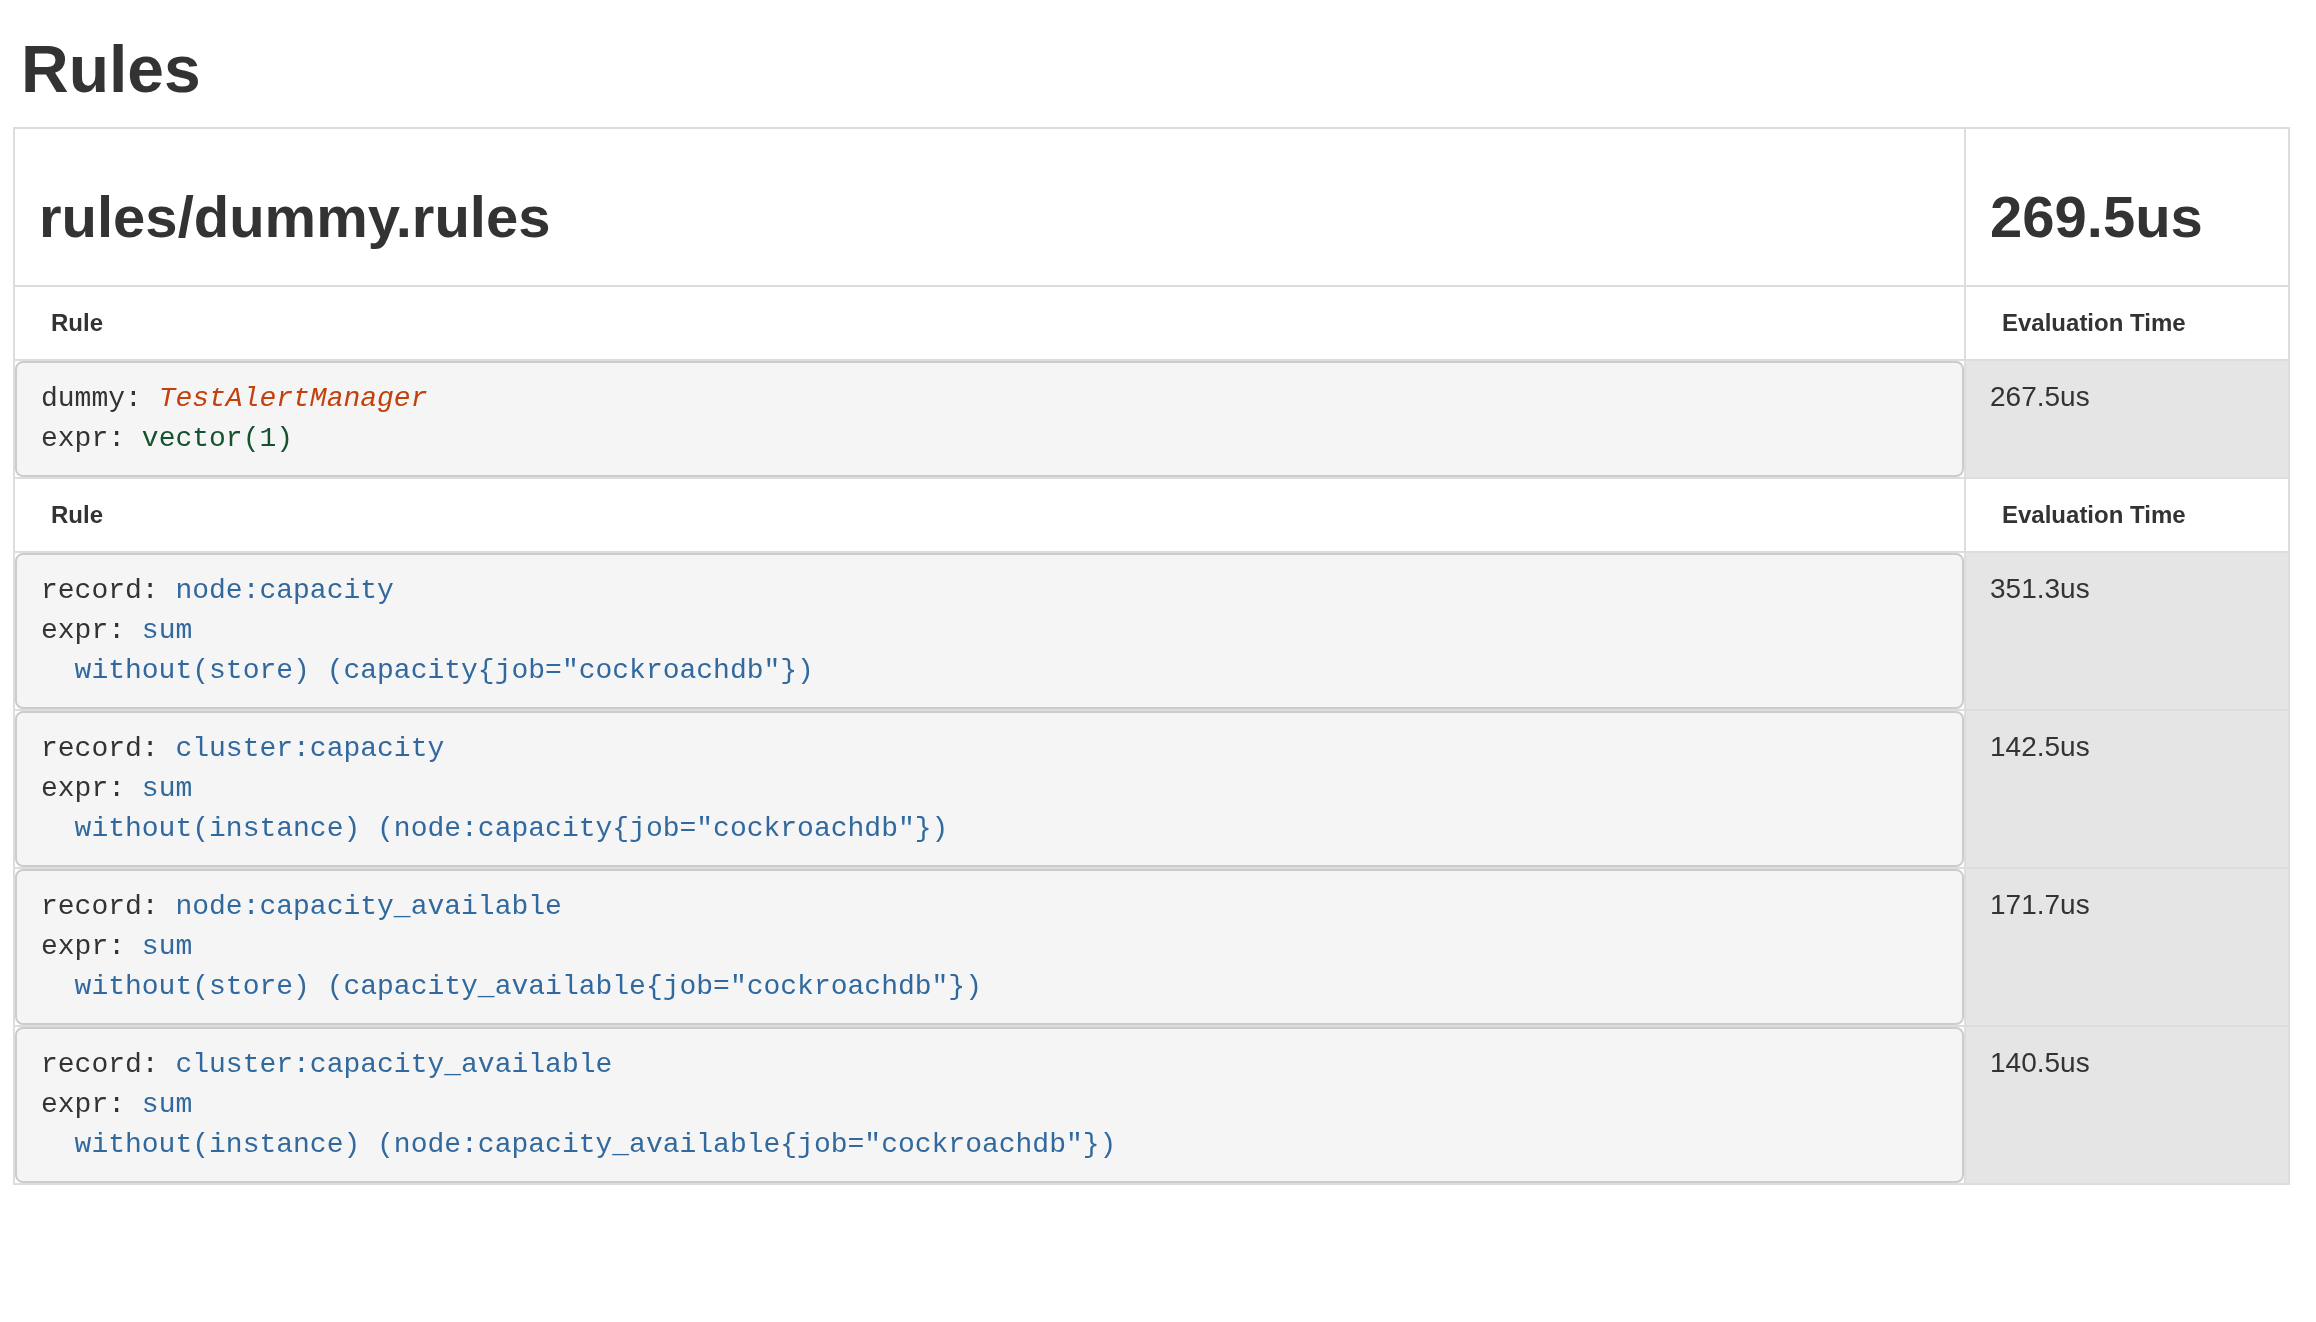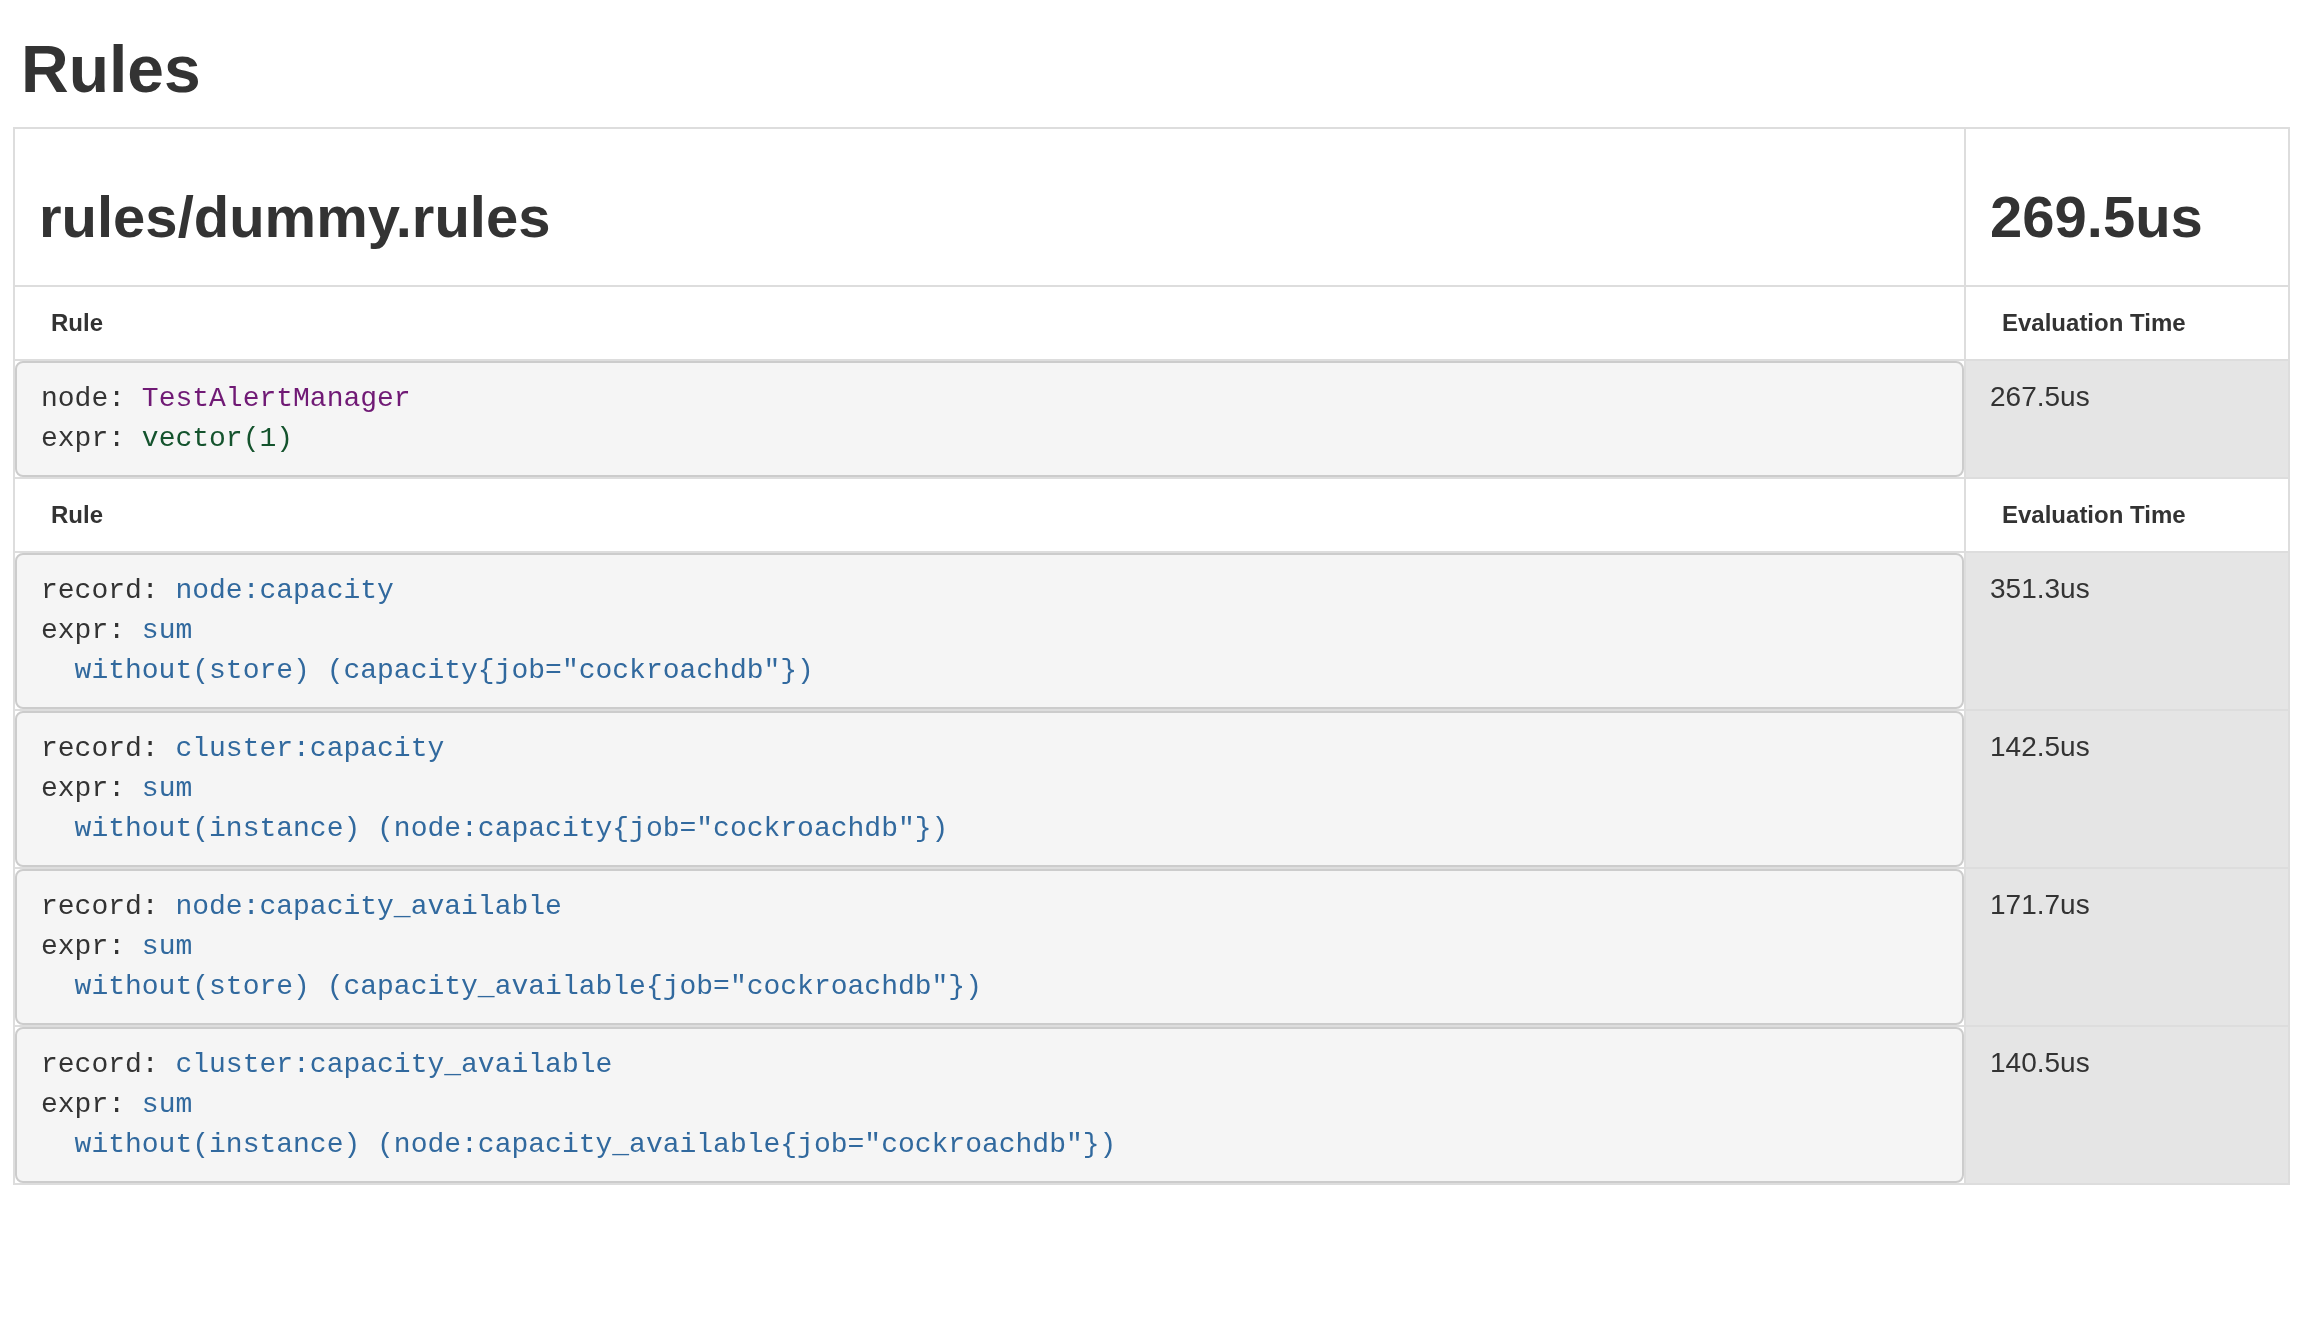"node:" span.code-key { text: node -> dummy }
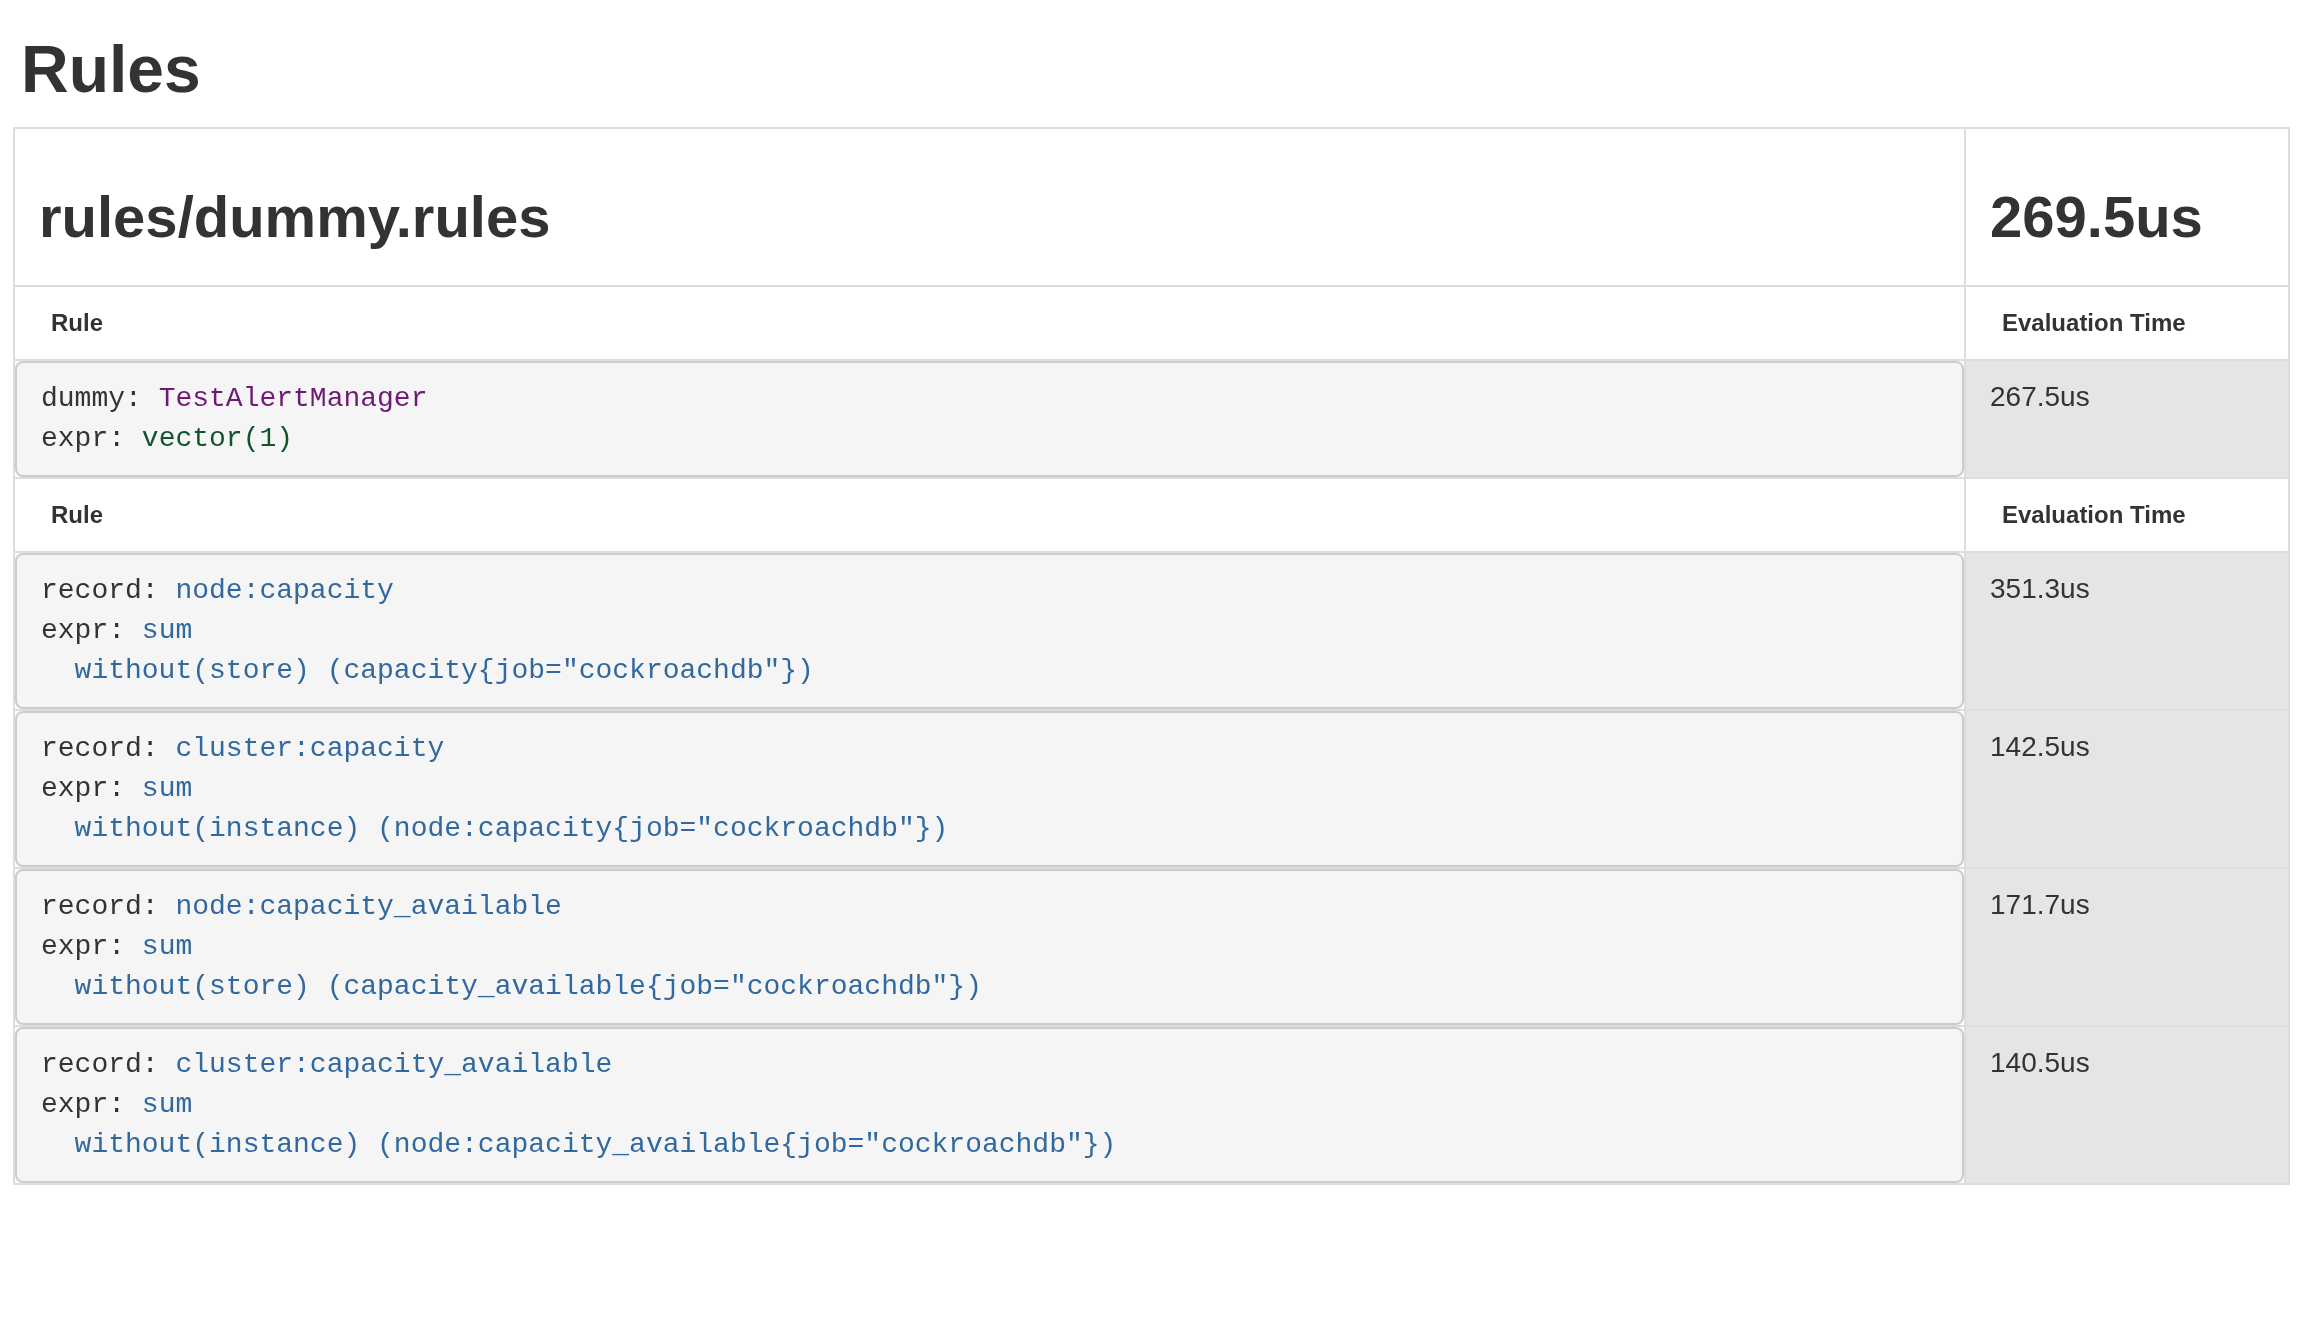"TestAlertManager" a.code-link { color: #701a75 -> #c2410c; font-style: none -> italic }
